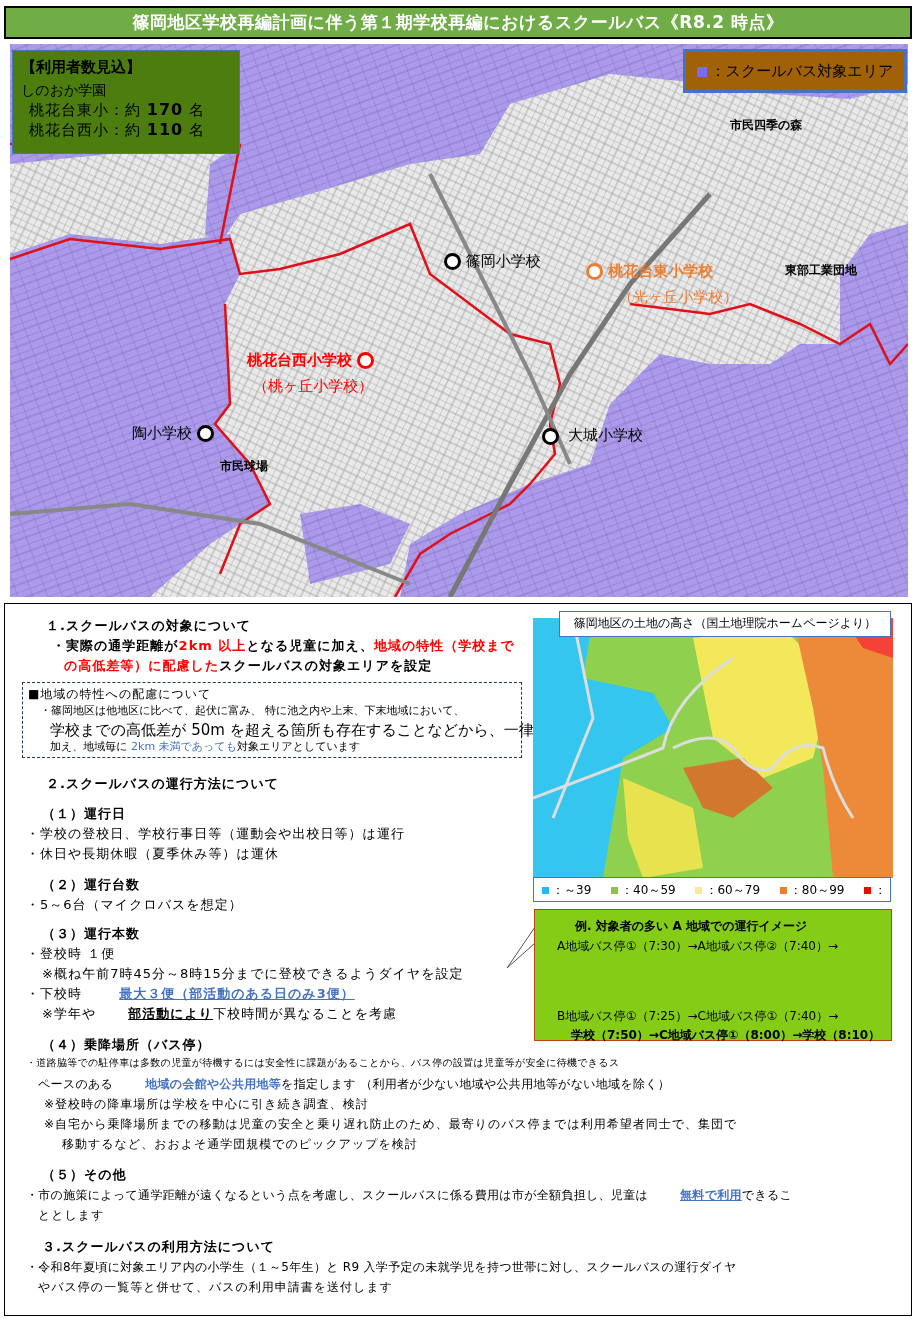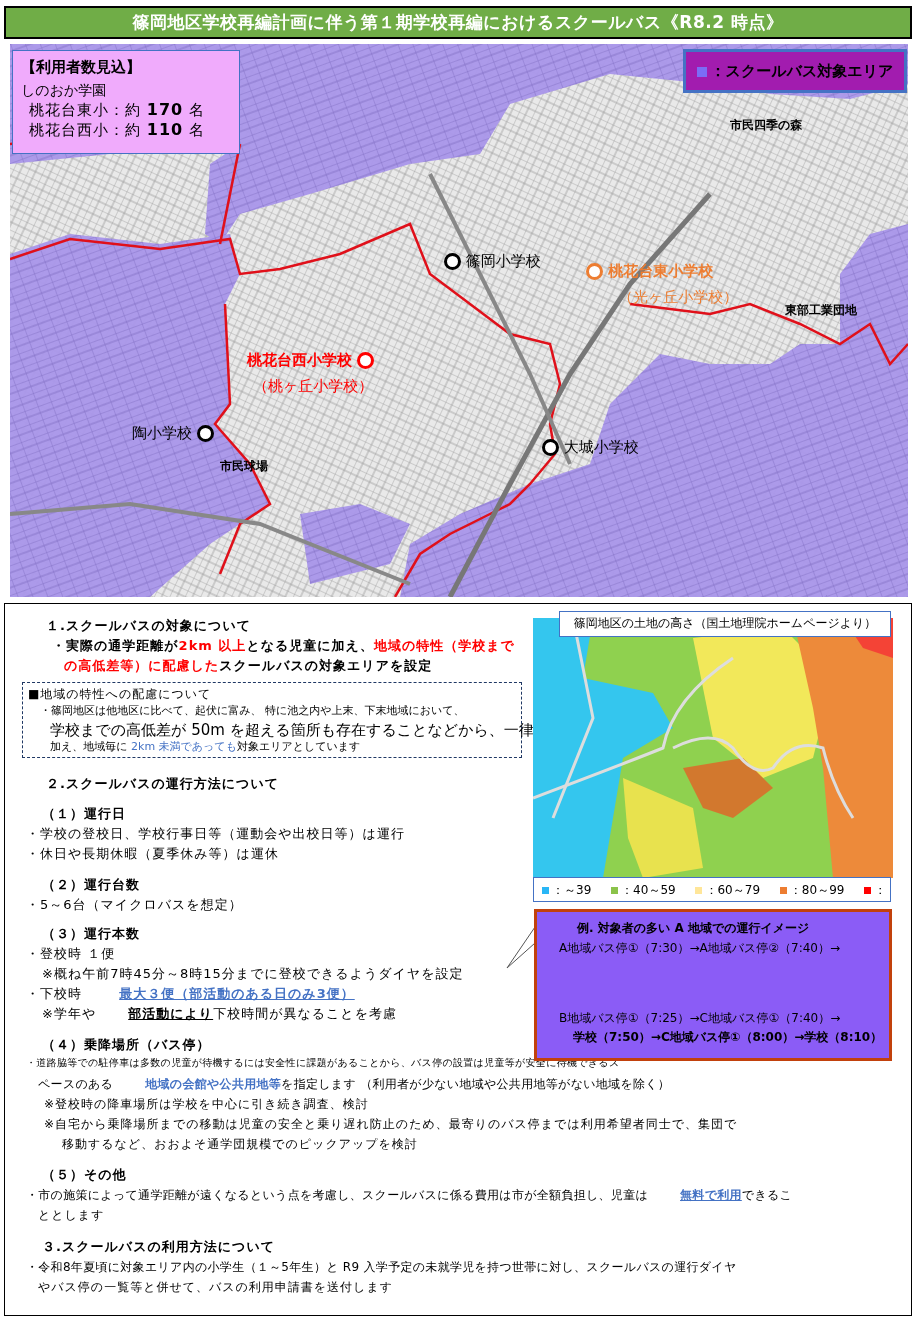"【利用者数見込】" .users-box { background: #f0abfc -> #4d7c0f }
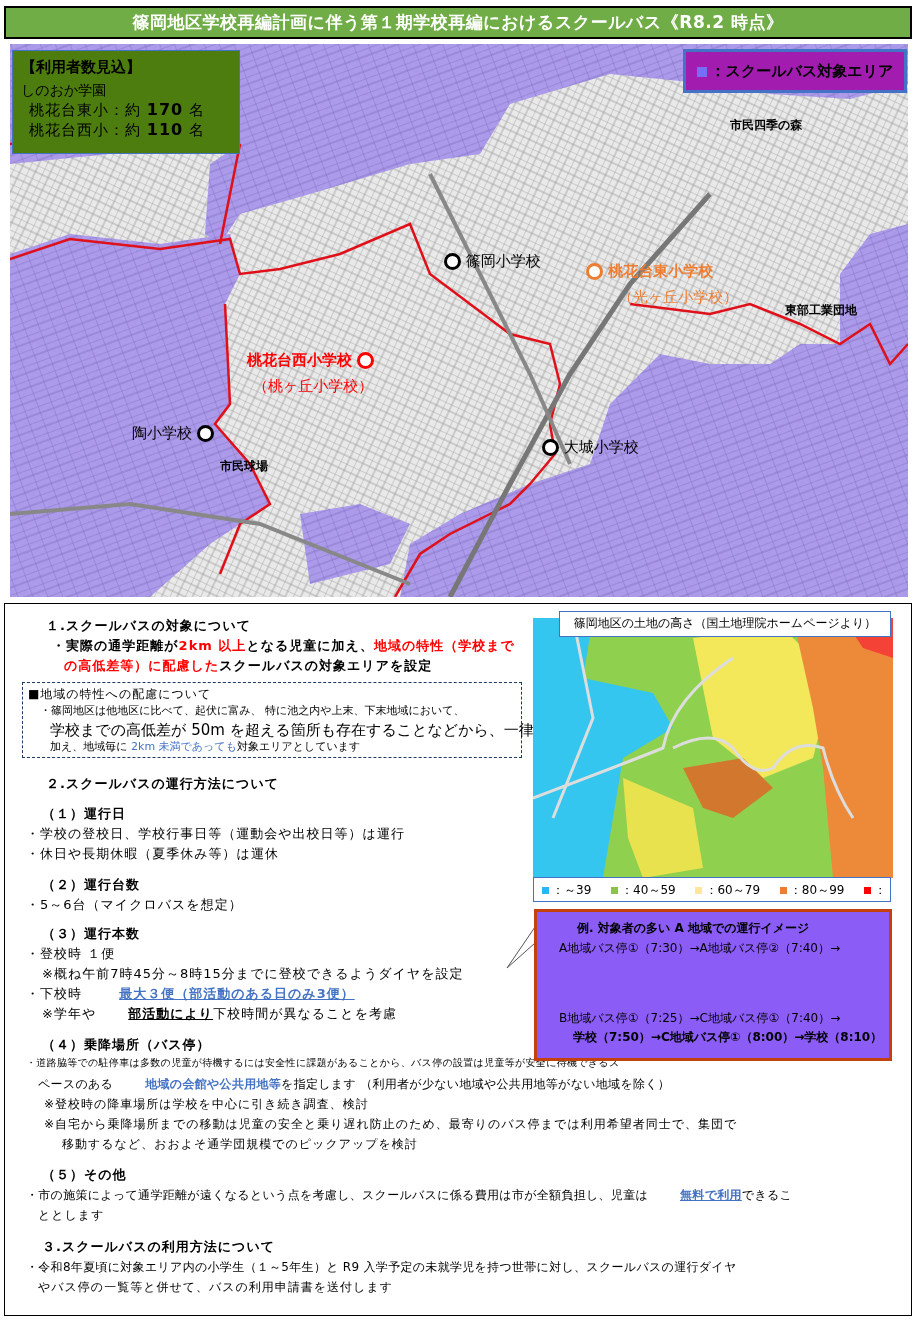"：スクールバス対象エリア" .legend-box { background: #a21caf -> #a16207; font-weight: bold -> normal }
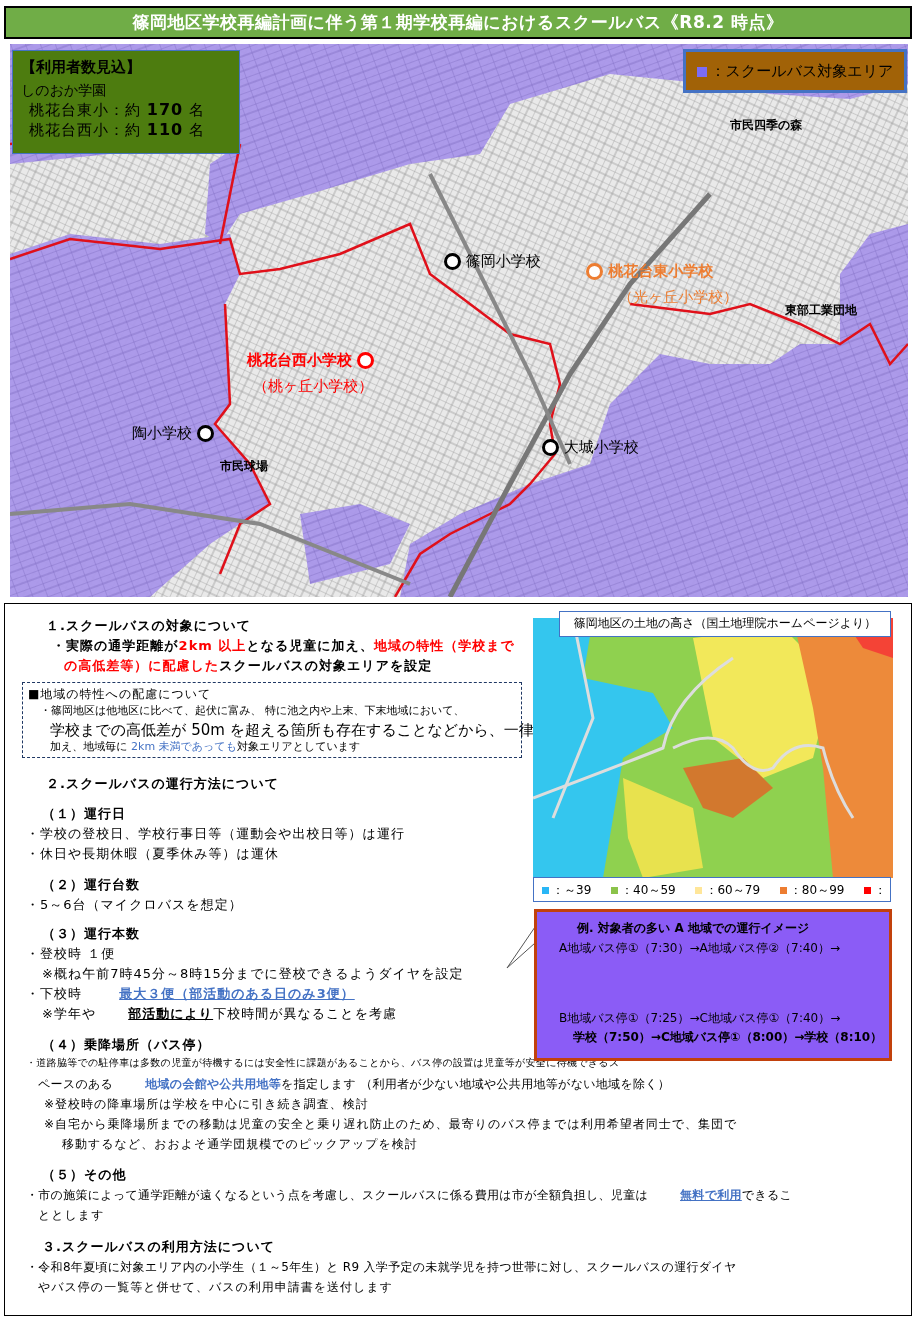"東部工業団地" div.lbl { margin-top: 40px -> none }
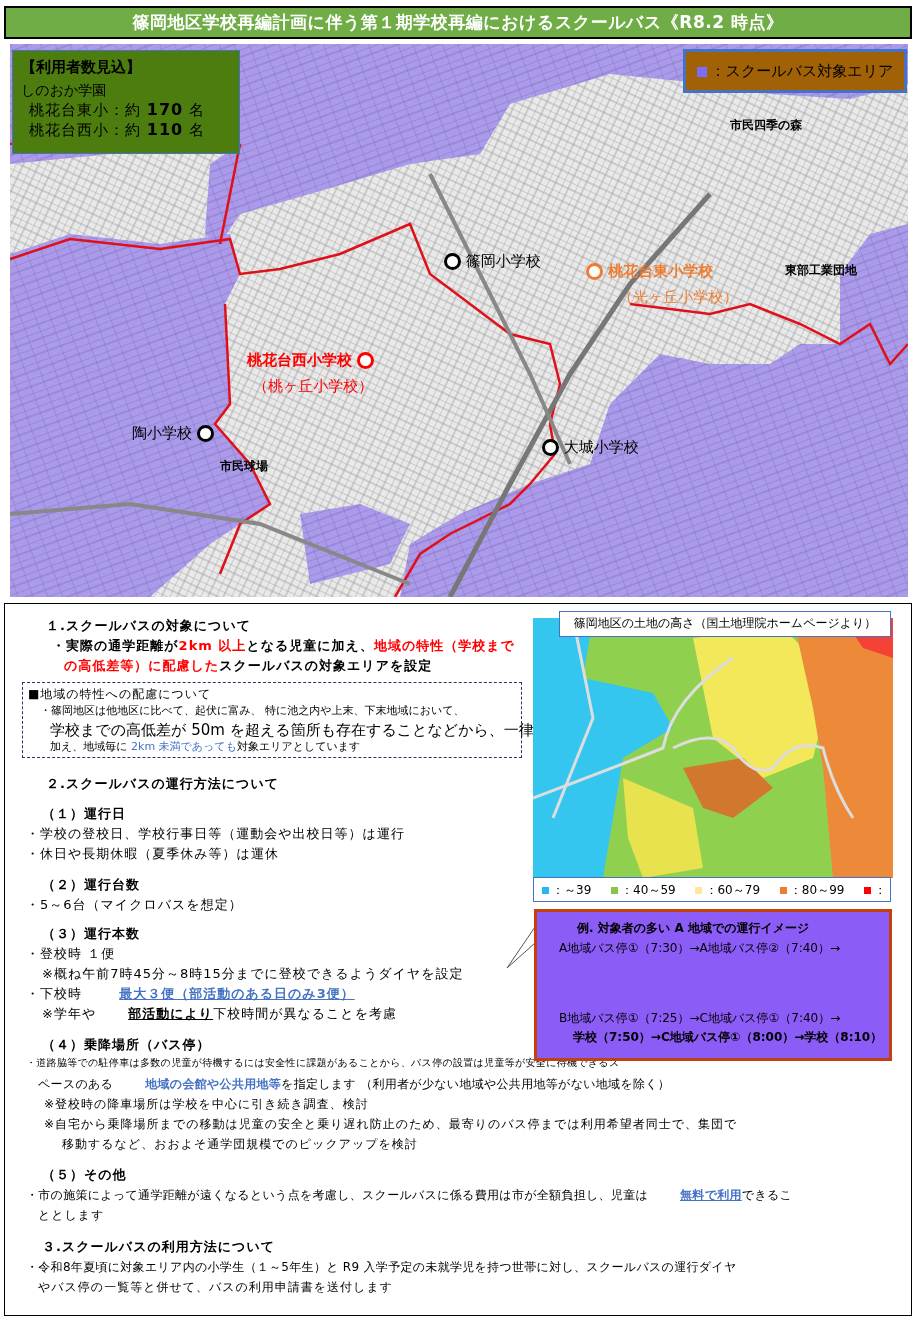"大城小学校" div.lbl { font-family: none -> Liberation Mono, monospace; top: 394px -> 382px }
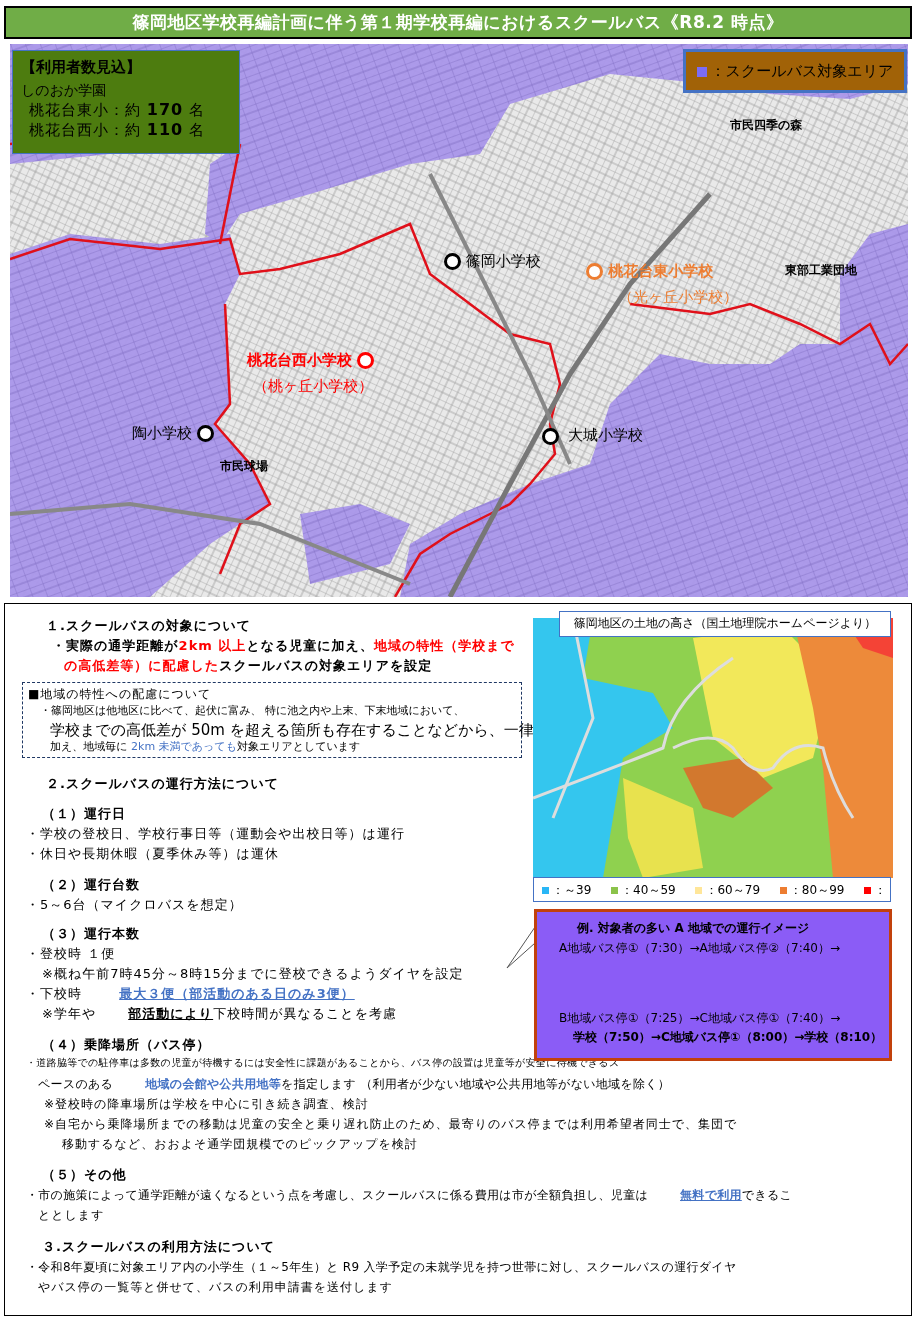"例. 対象者の多い A 地域での運行イメージ" .callout { background: #8b5cf6 -> #84cc16; border: 3px solid #c2410c -> 1px solid #c2410c; height: 152px -> 132px }
